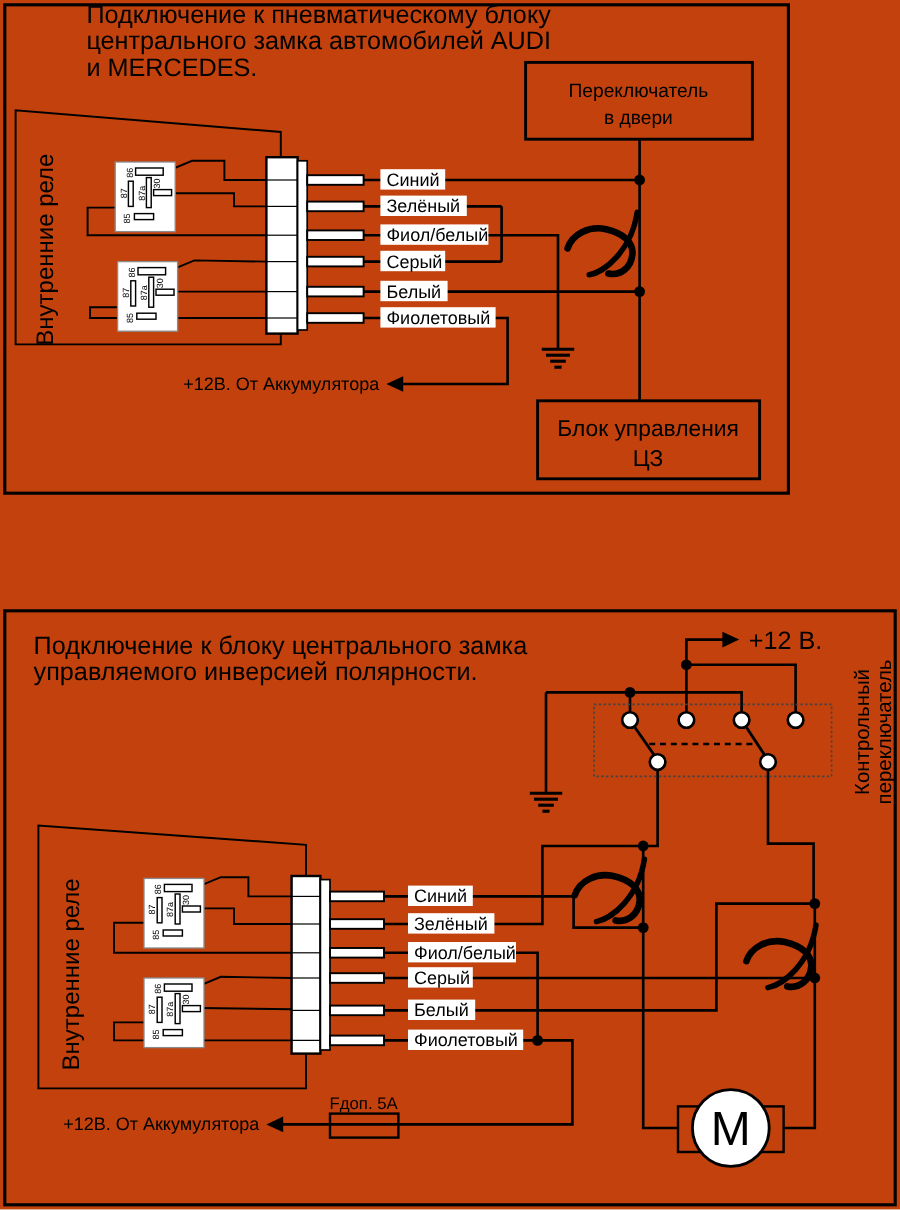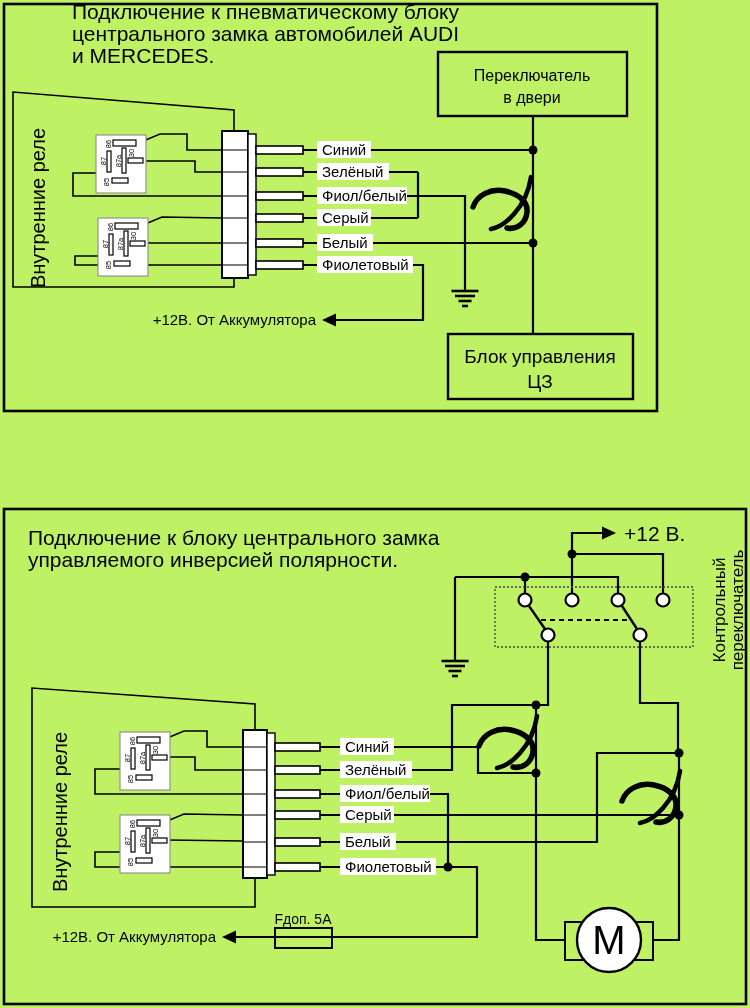"Подключение к пневматическому блоку" #stage { background: #bef264 -> #c2410c }
